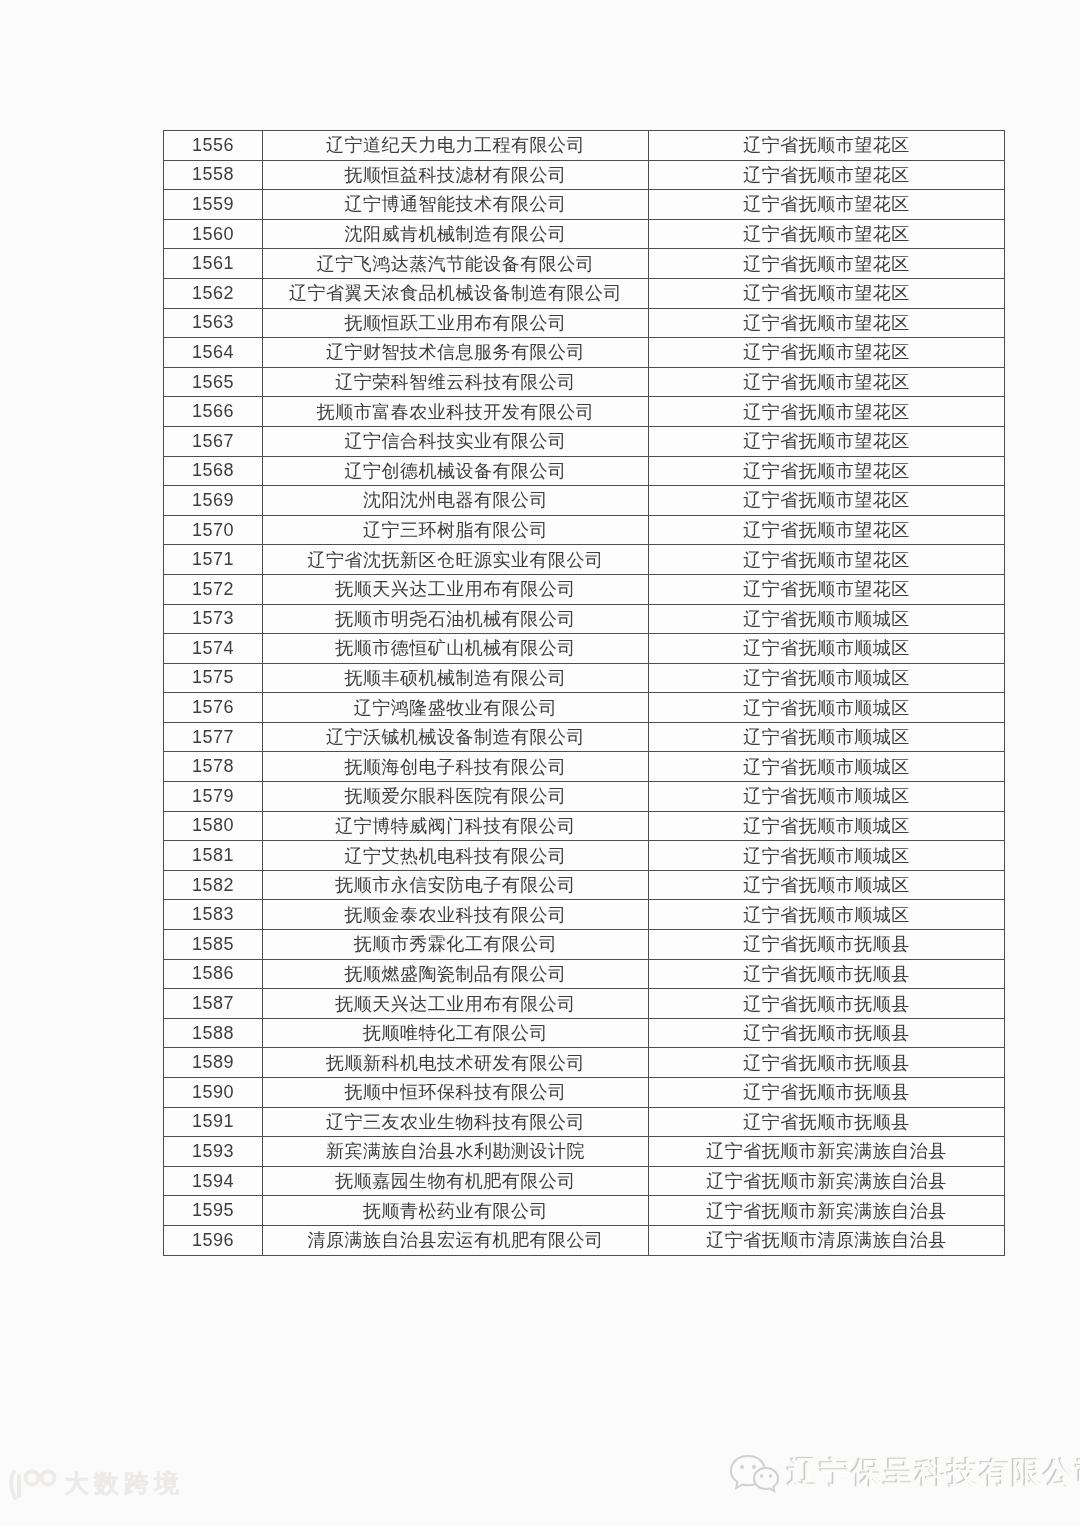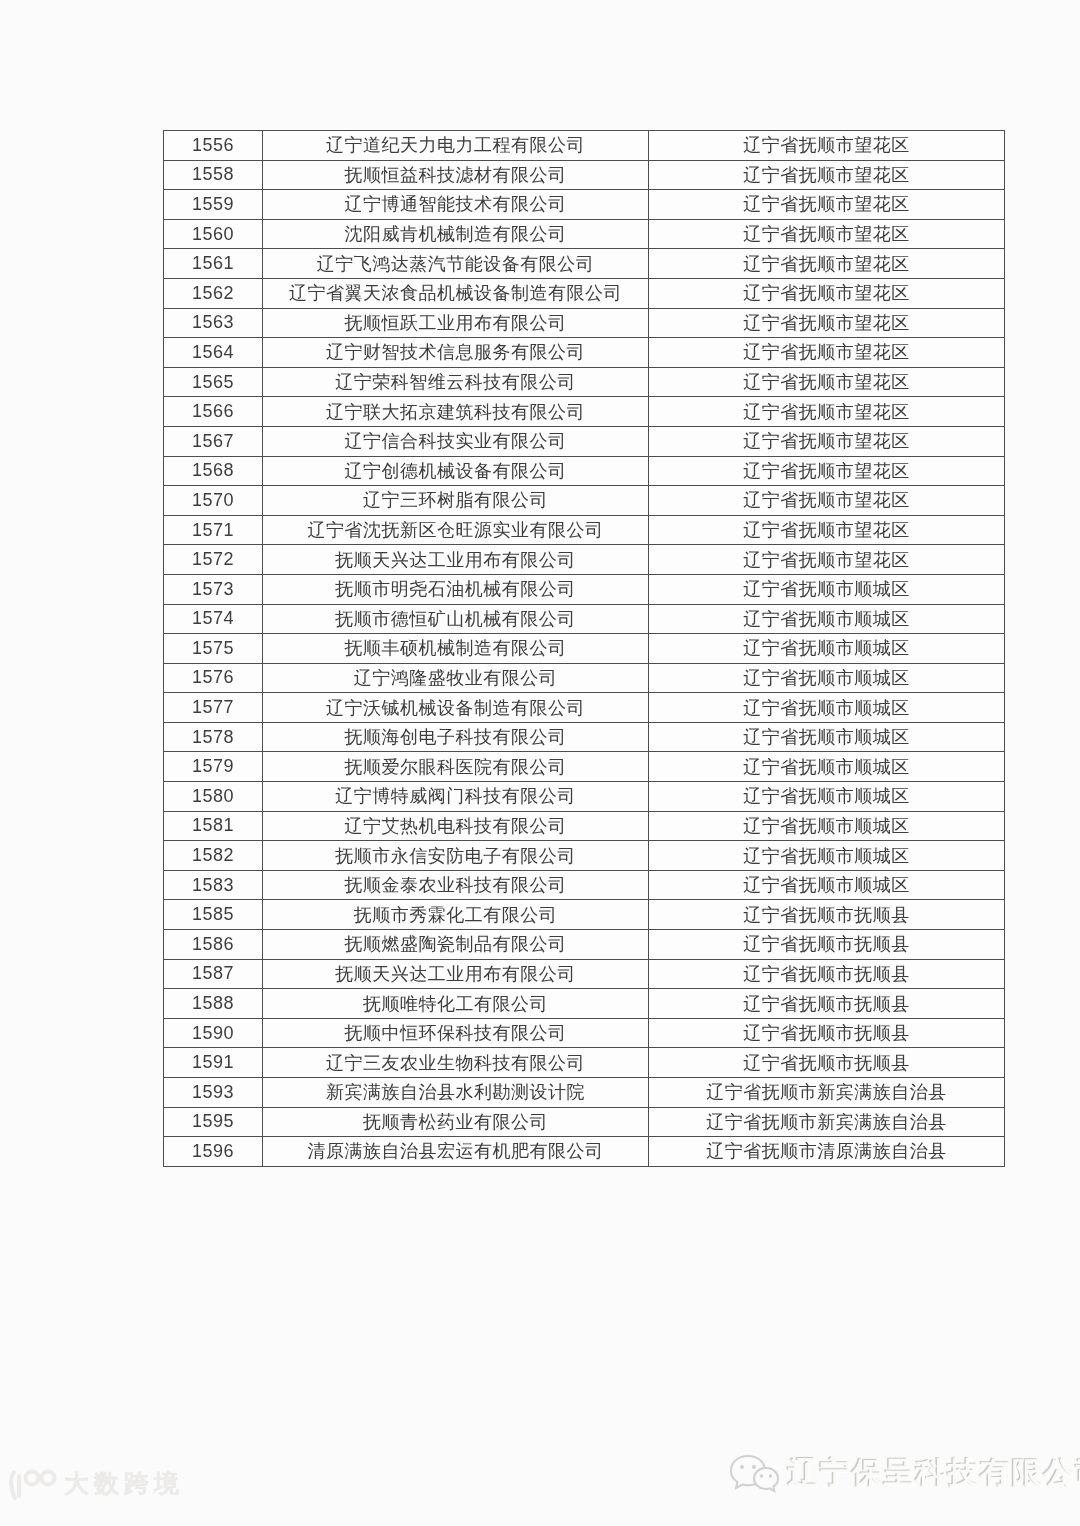"辽宁联大拓京建筑科技有限公司" td.col-company { text: 辽宁联大拓京建筑科技 -> 抚顺市富春农业科技开发 }
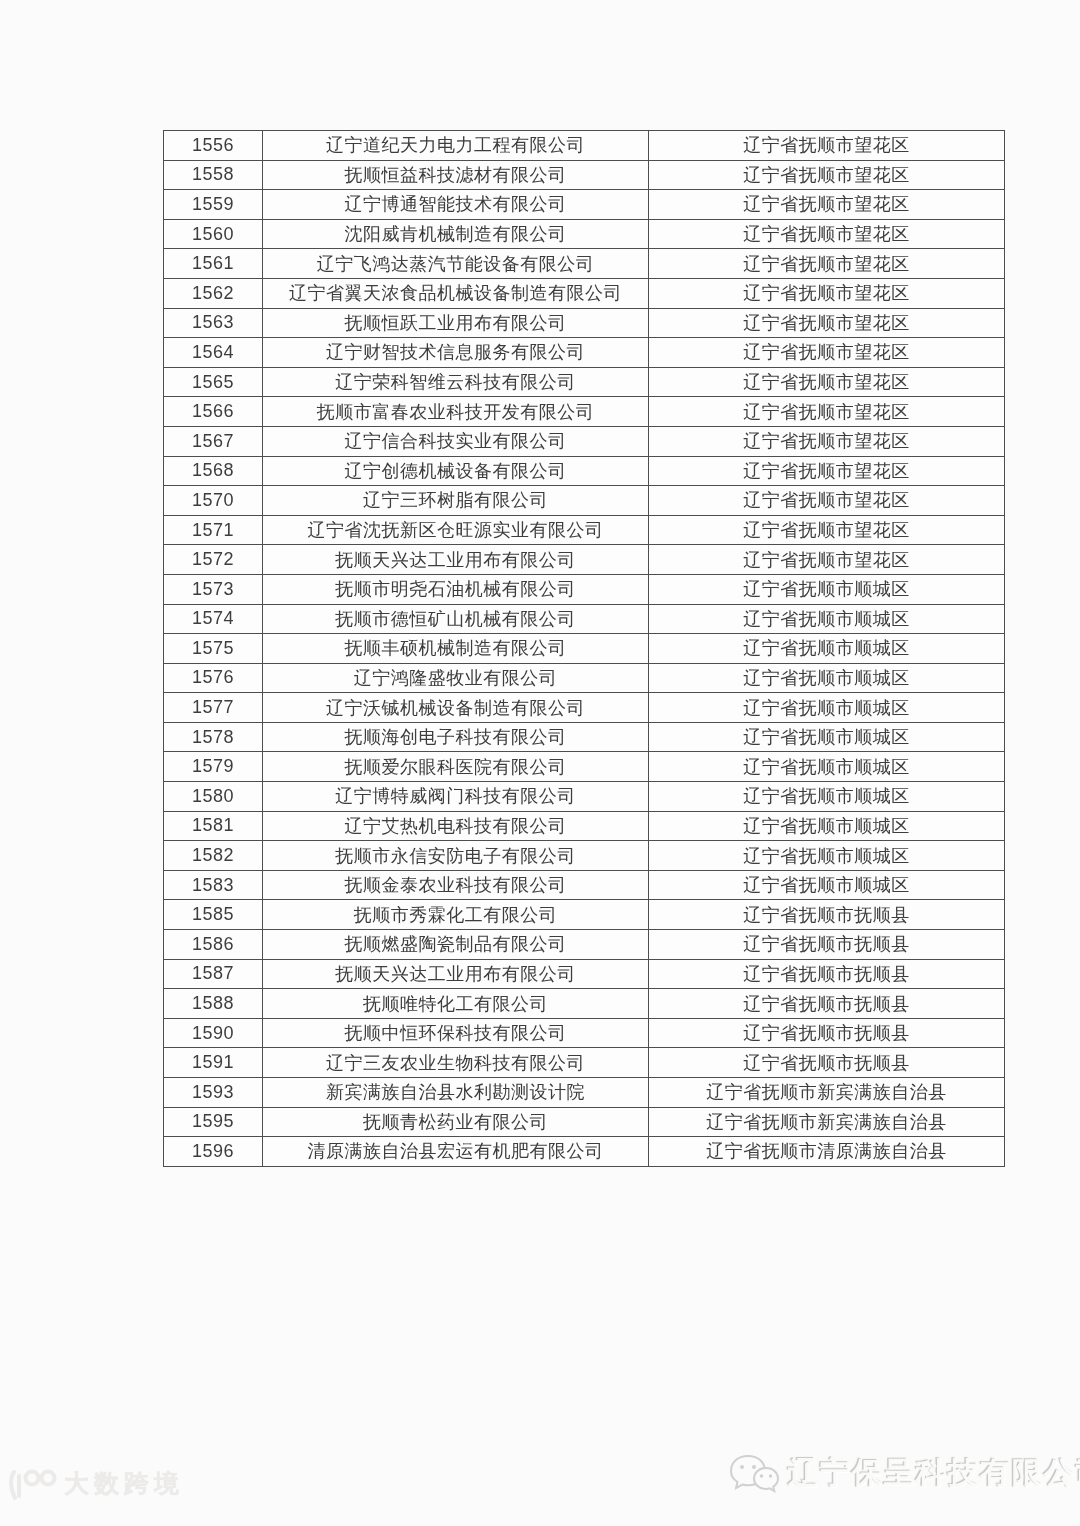"1569" tr { html: none -> <tr> <td>1569</td> <td>沈阳沈州电器有限公司</td> <td>辽宁省抚顺市望花区</td> </tr> }
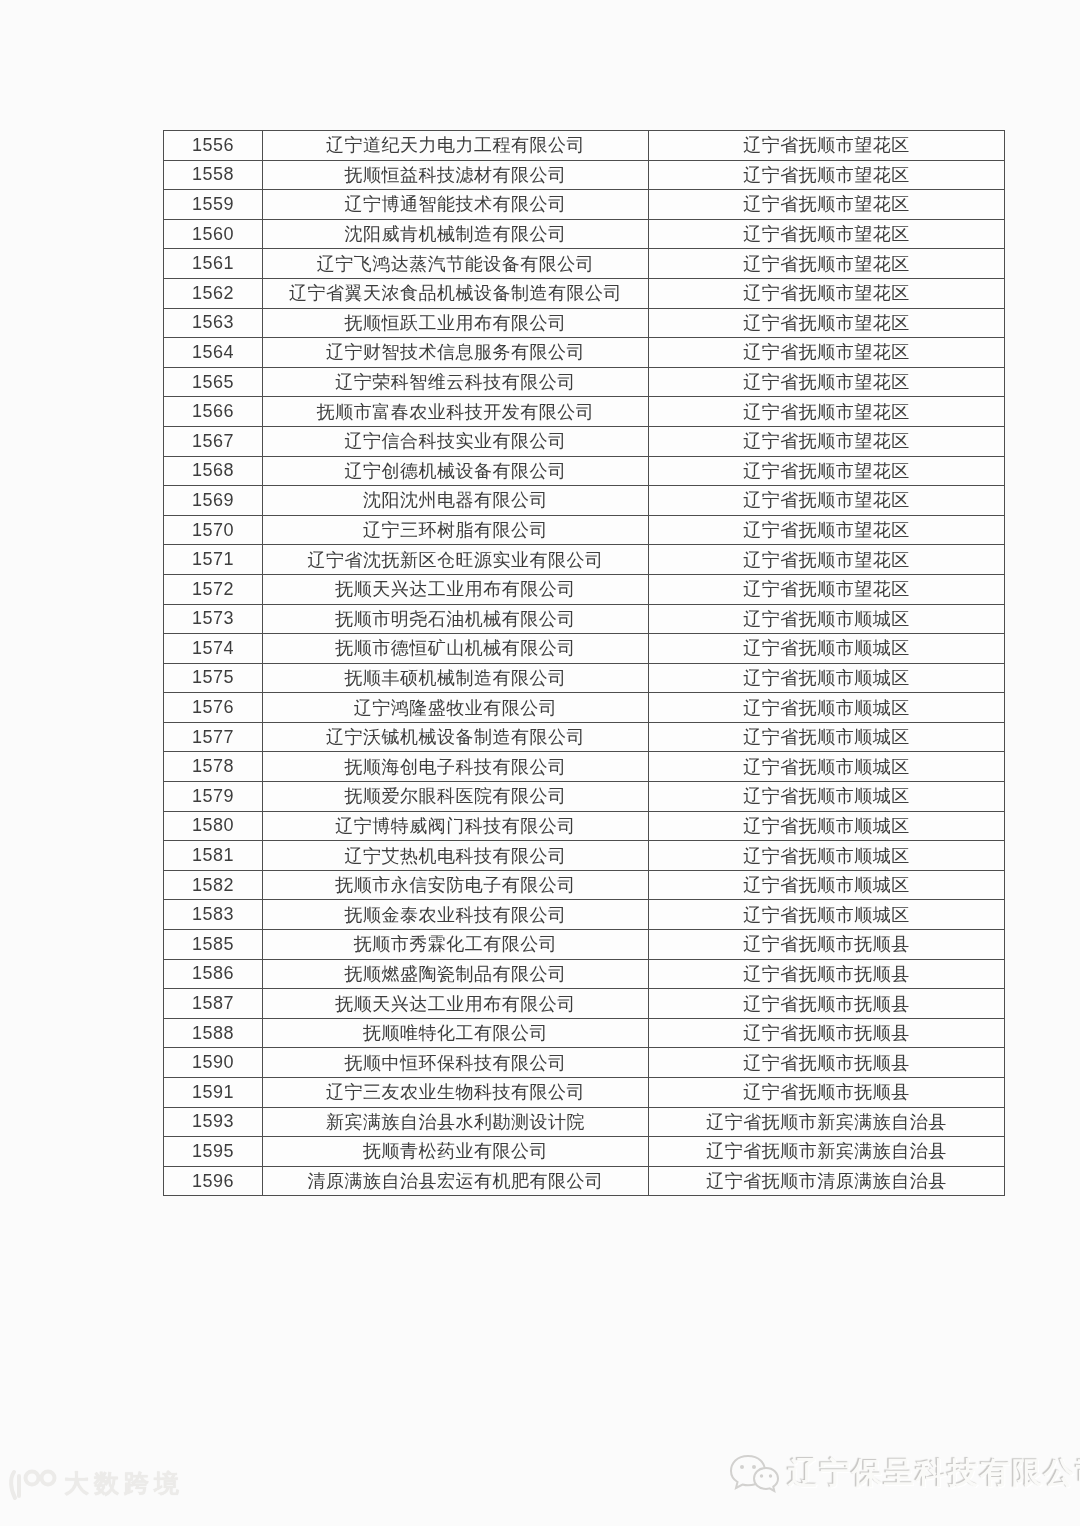"1589" tr { html: none -> <tr> <td>1589</td> <td>抚顺新科机电技术研发有限公司</td> <td>辽宁省抚顺市抚顺县</td> </tr> }
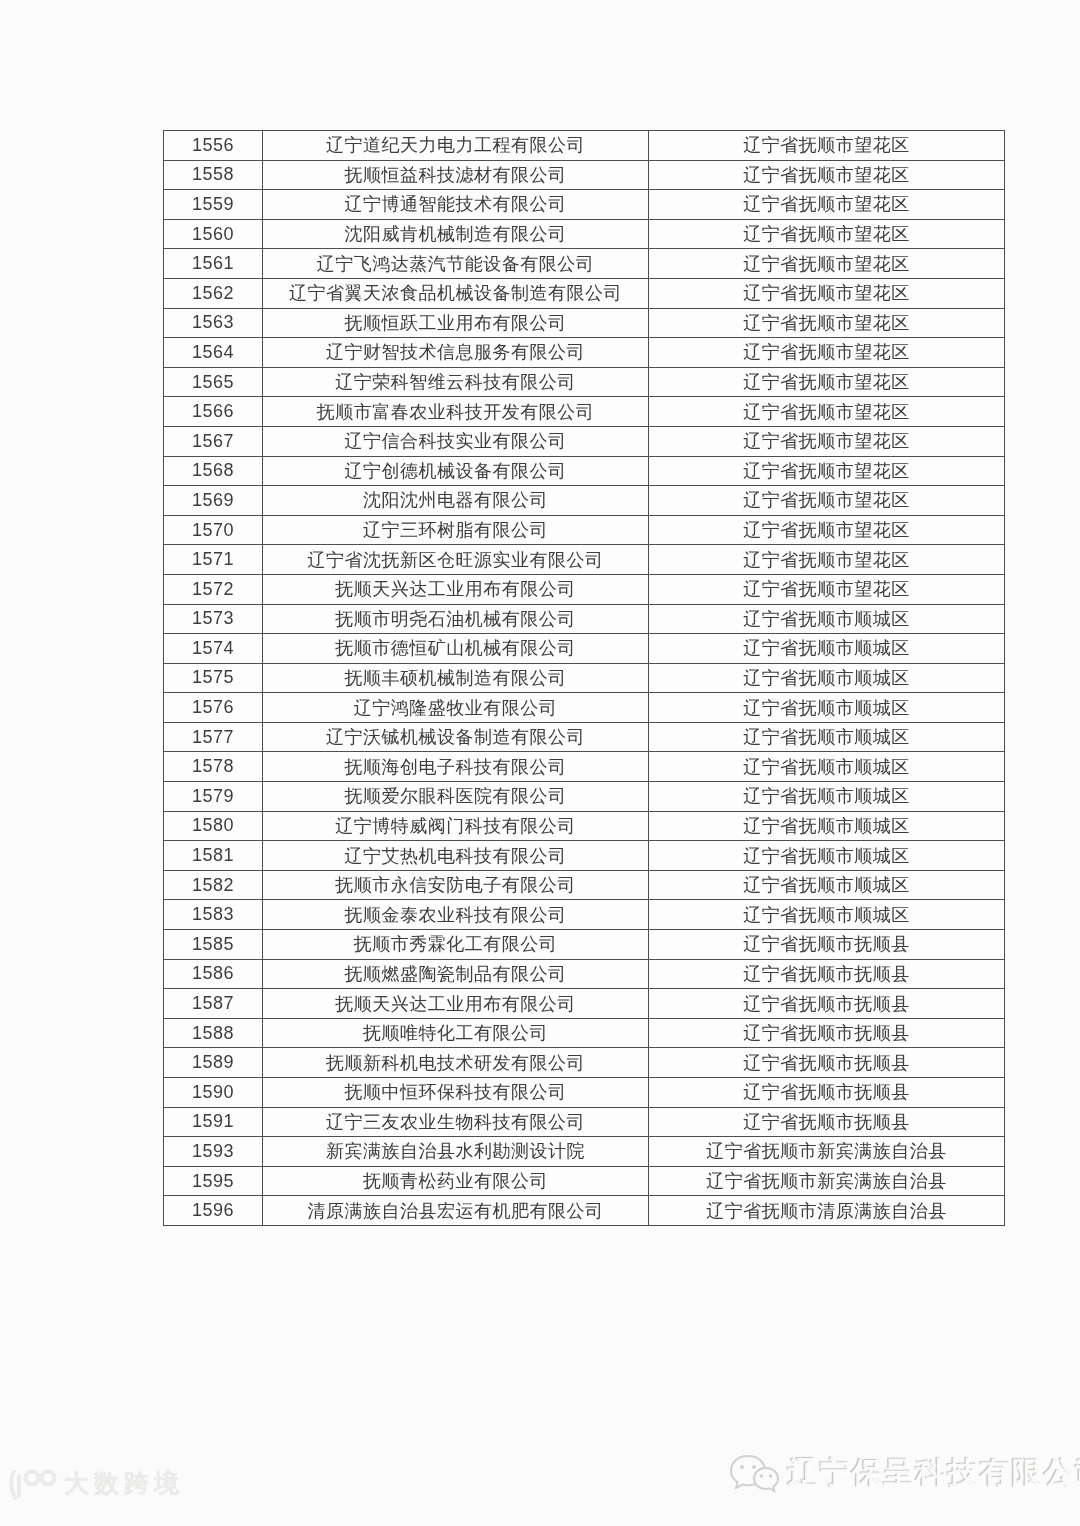"1594" tr { html: none -> <tr> <td>1594</td> <td>抚顺嘉园生物有机肥有限公司</td> <td>辽宁省抚顺市新宾满族自治县</td> </tr> }
